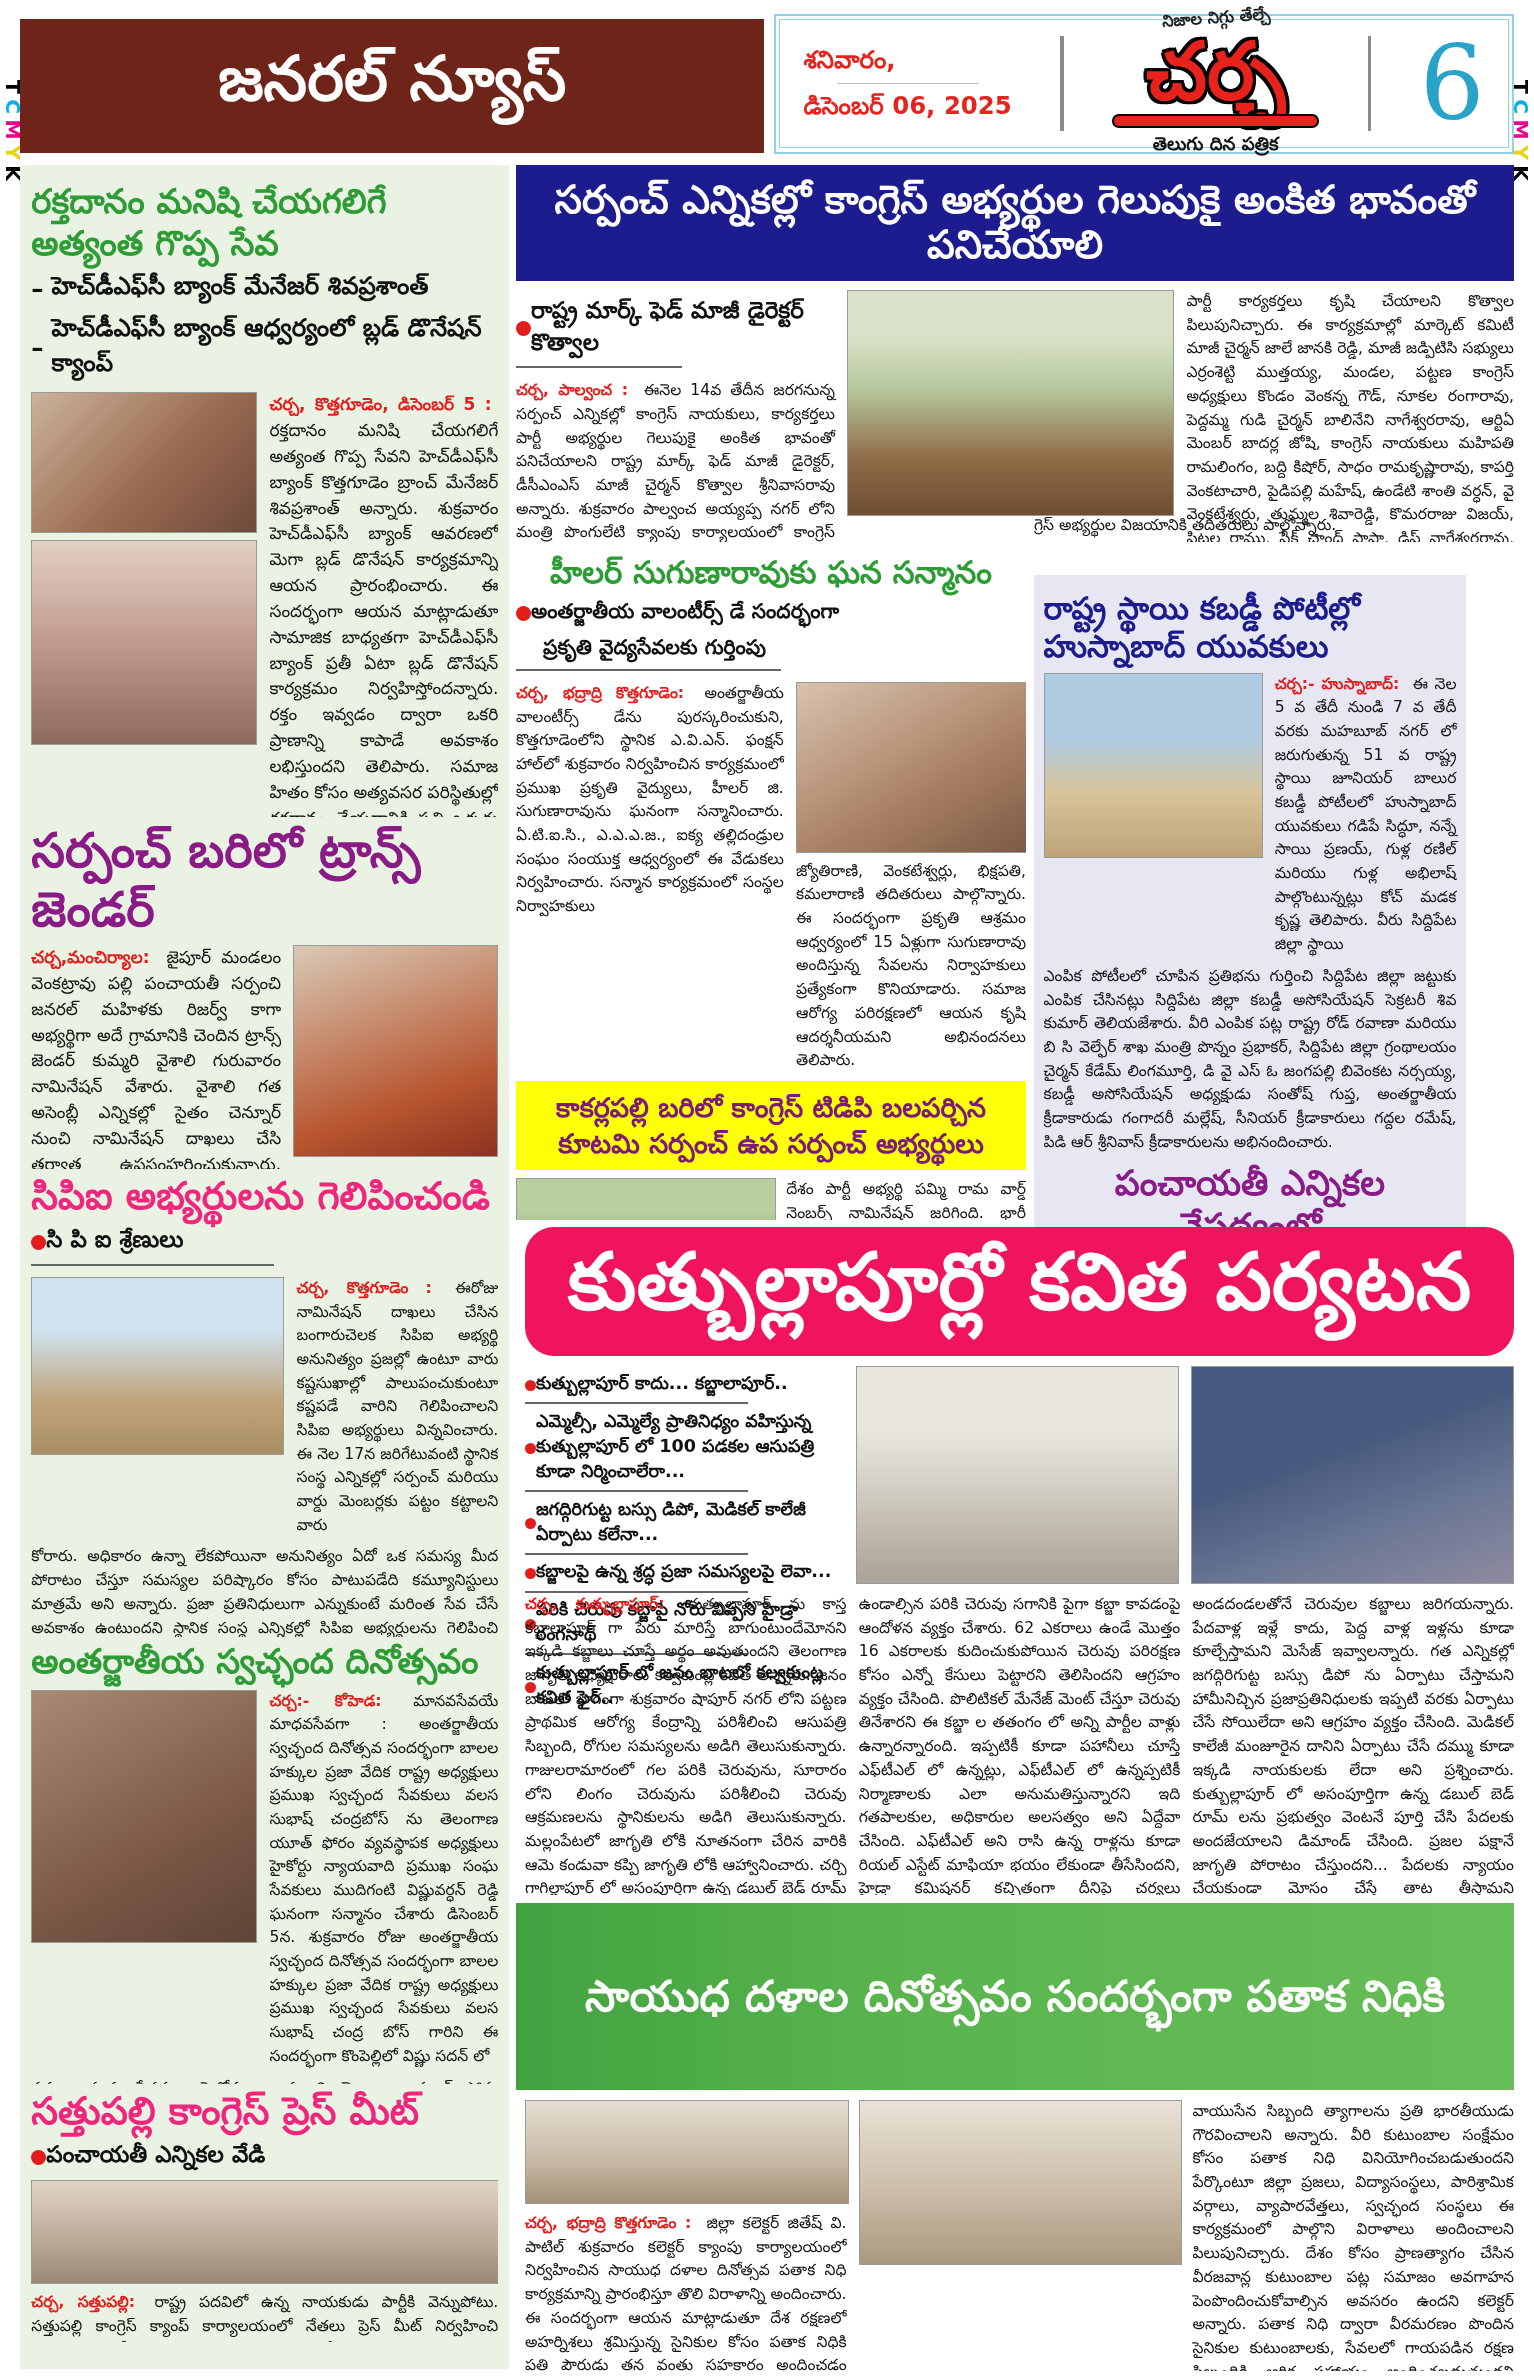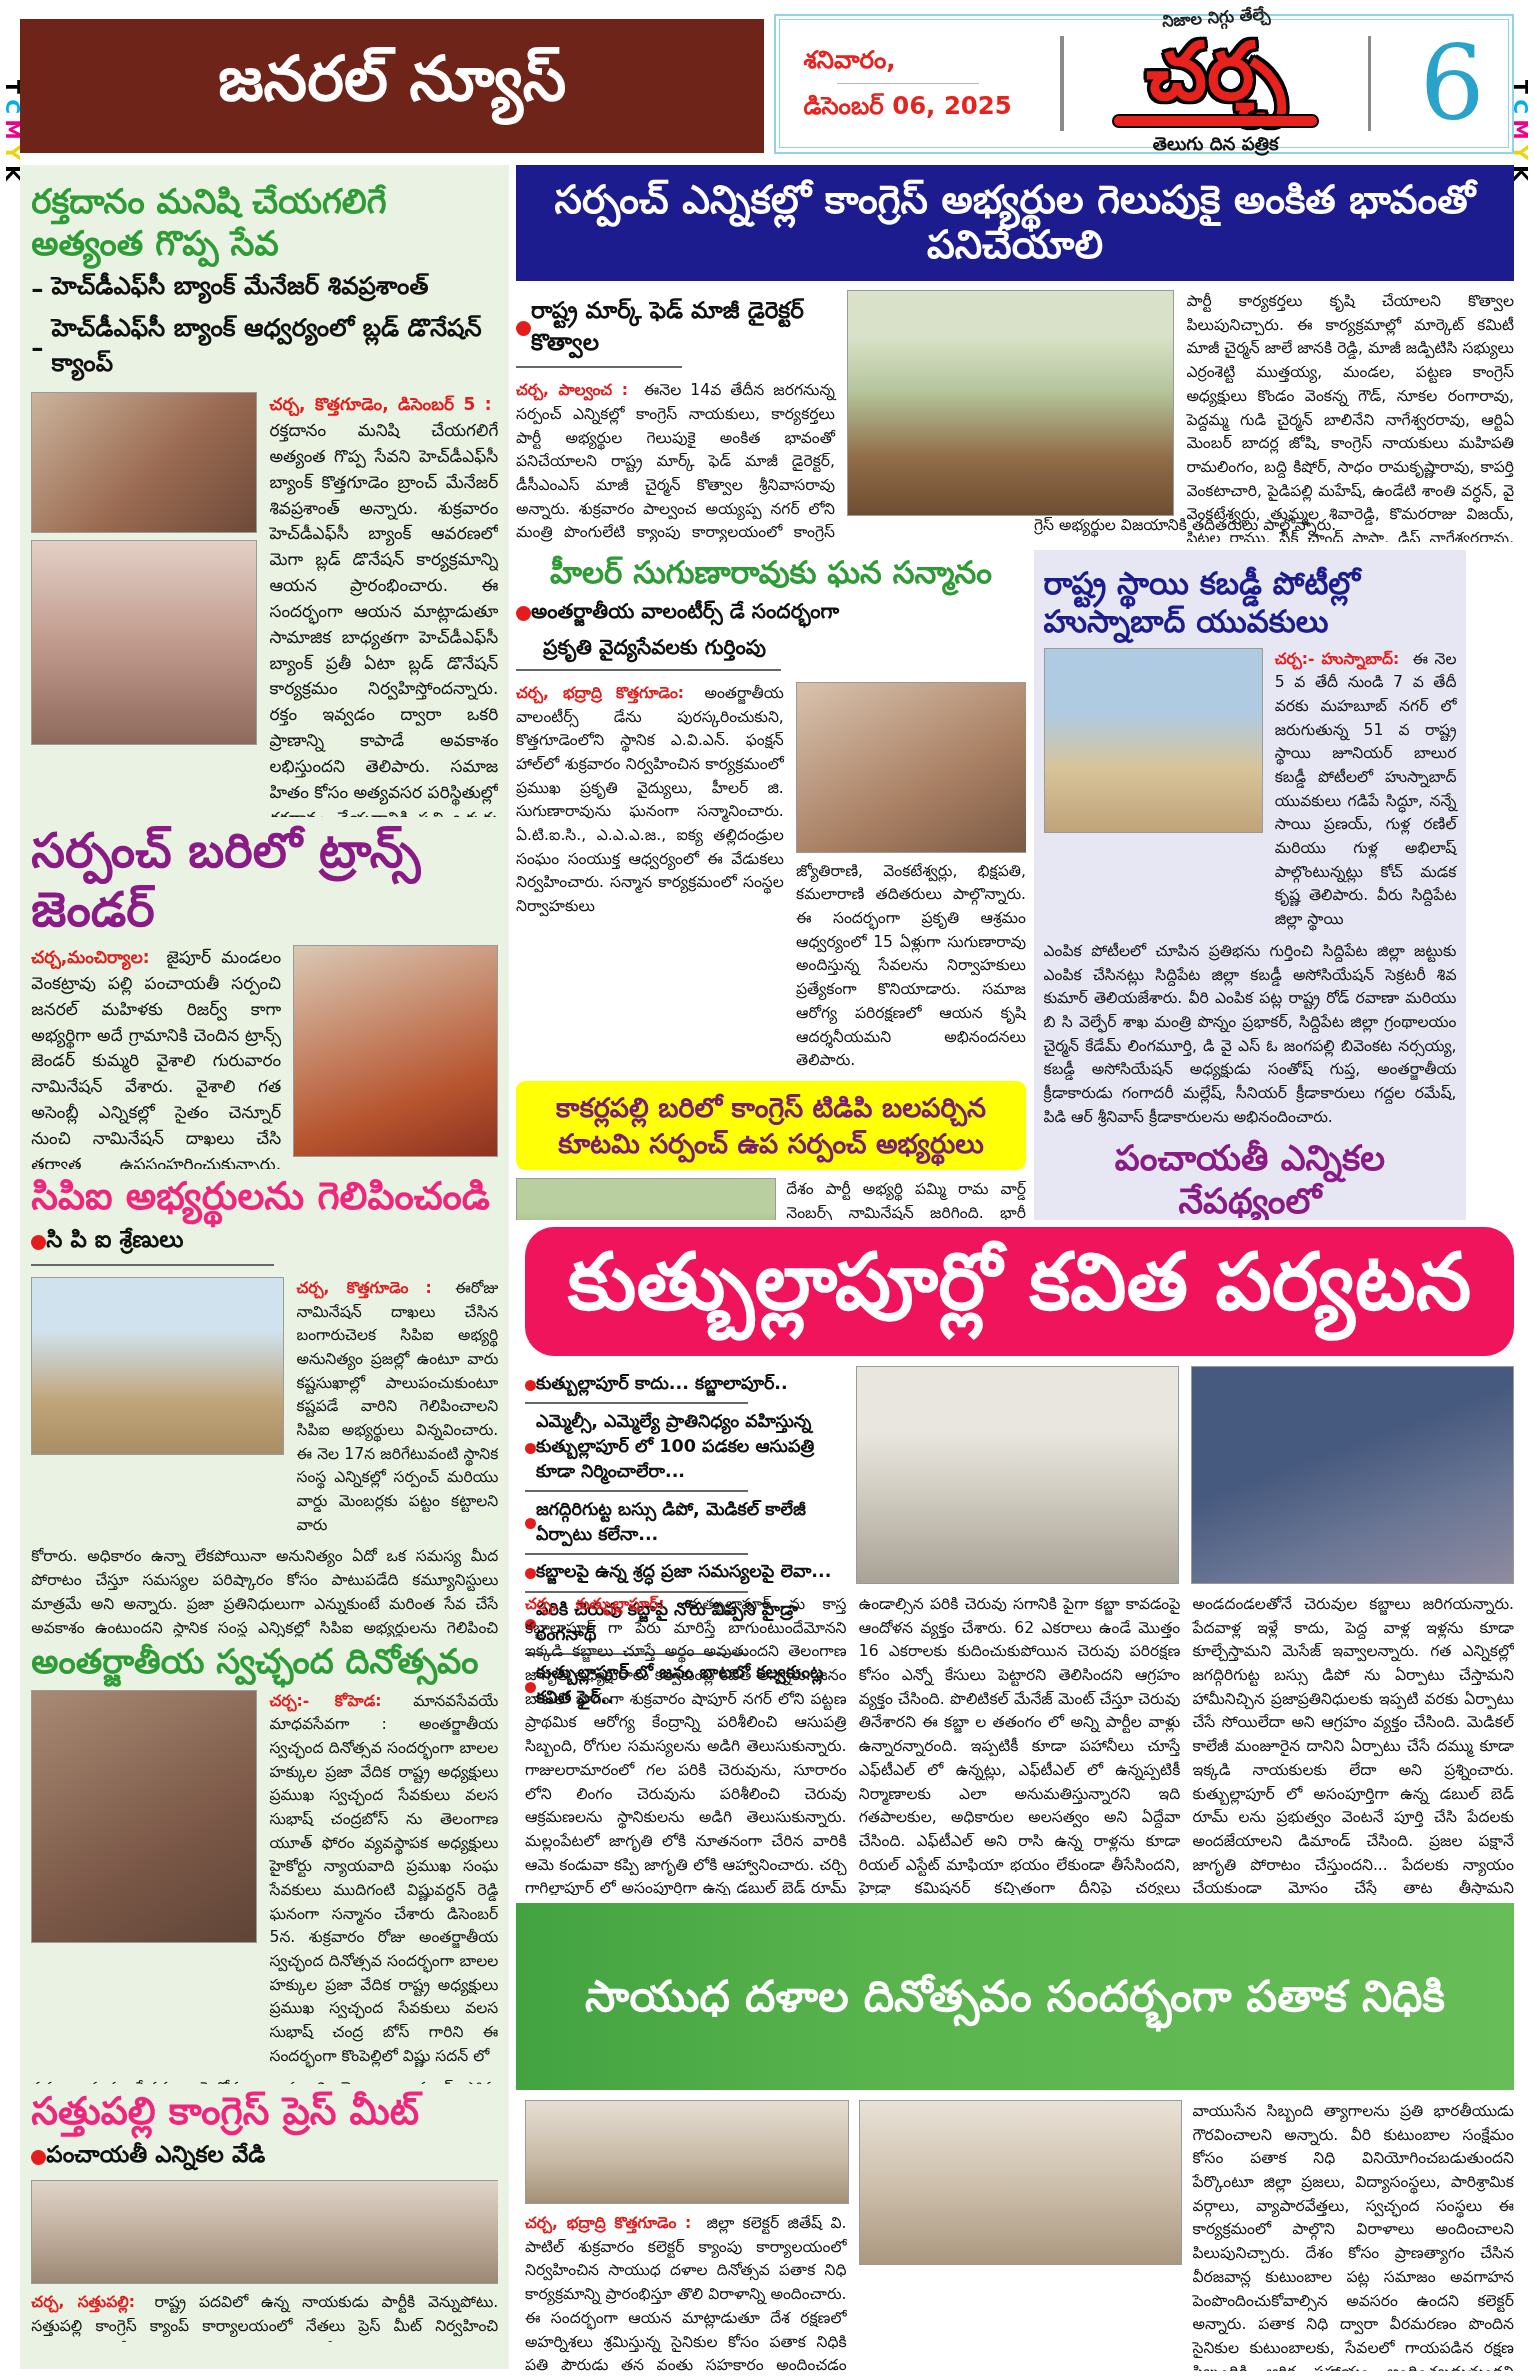"రాష్ట్ర స్థాయి కబడ్డీ పోటీల్లో" div.abs { top: 550px -> 575px }
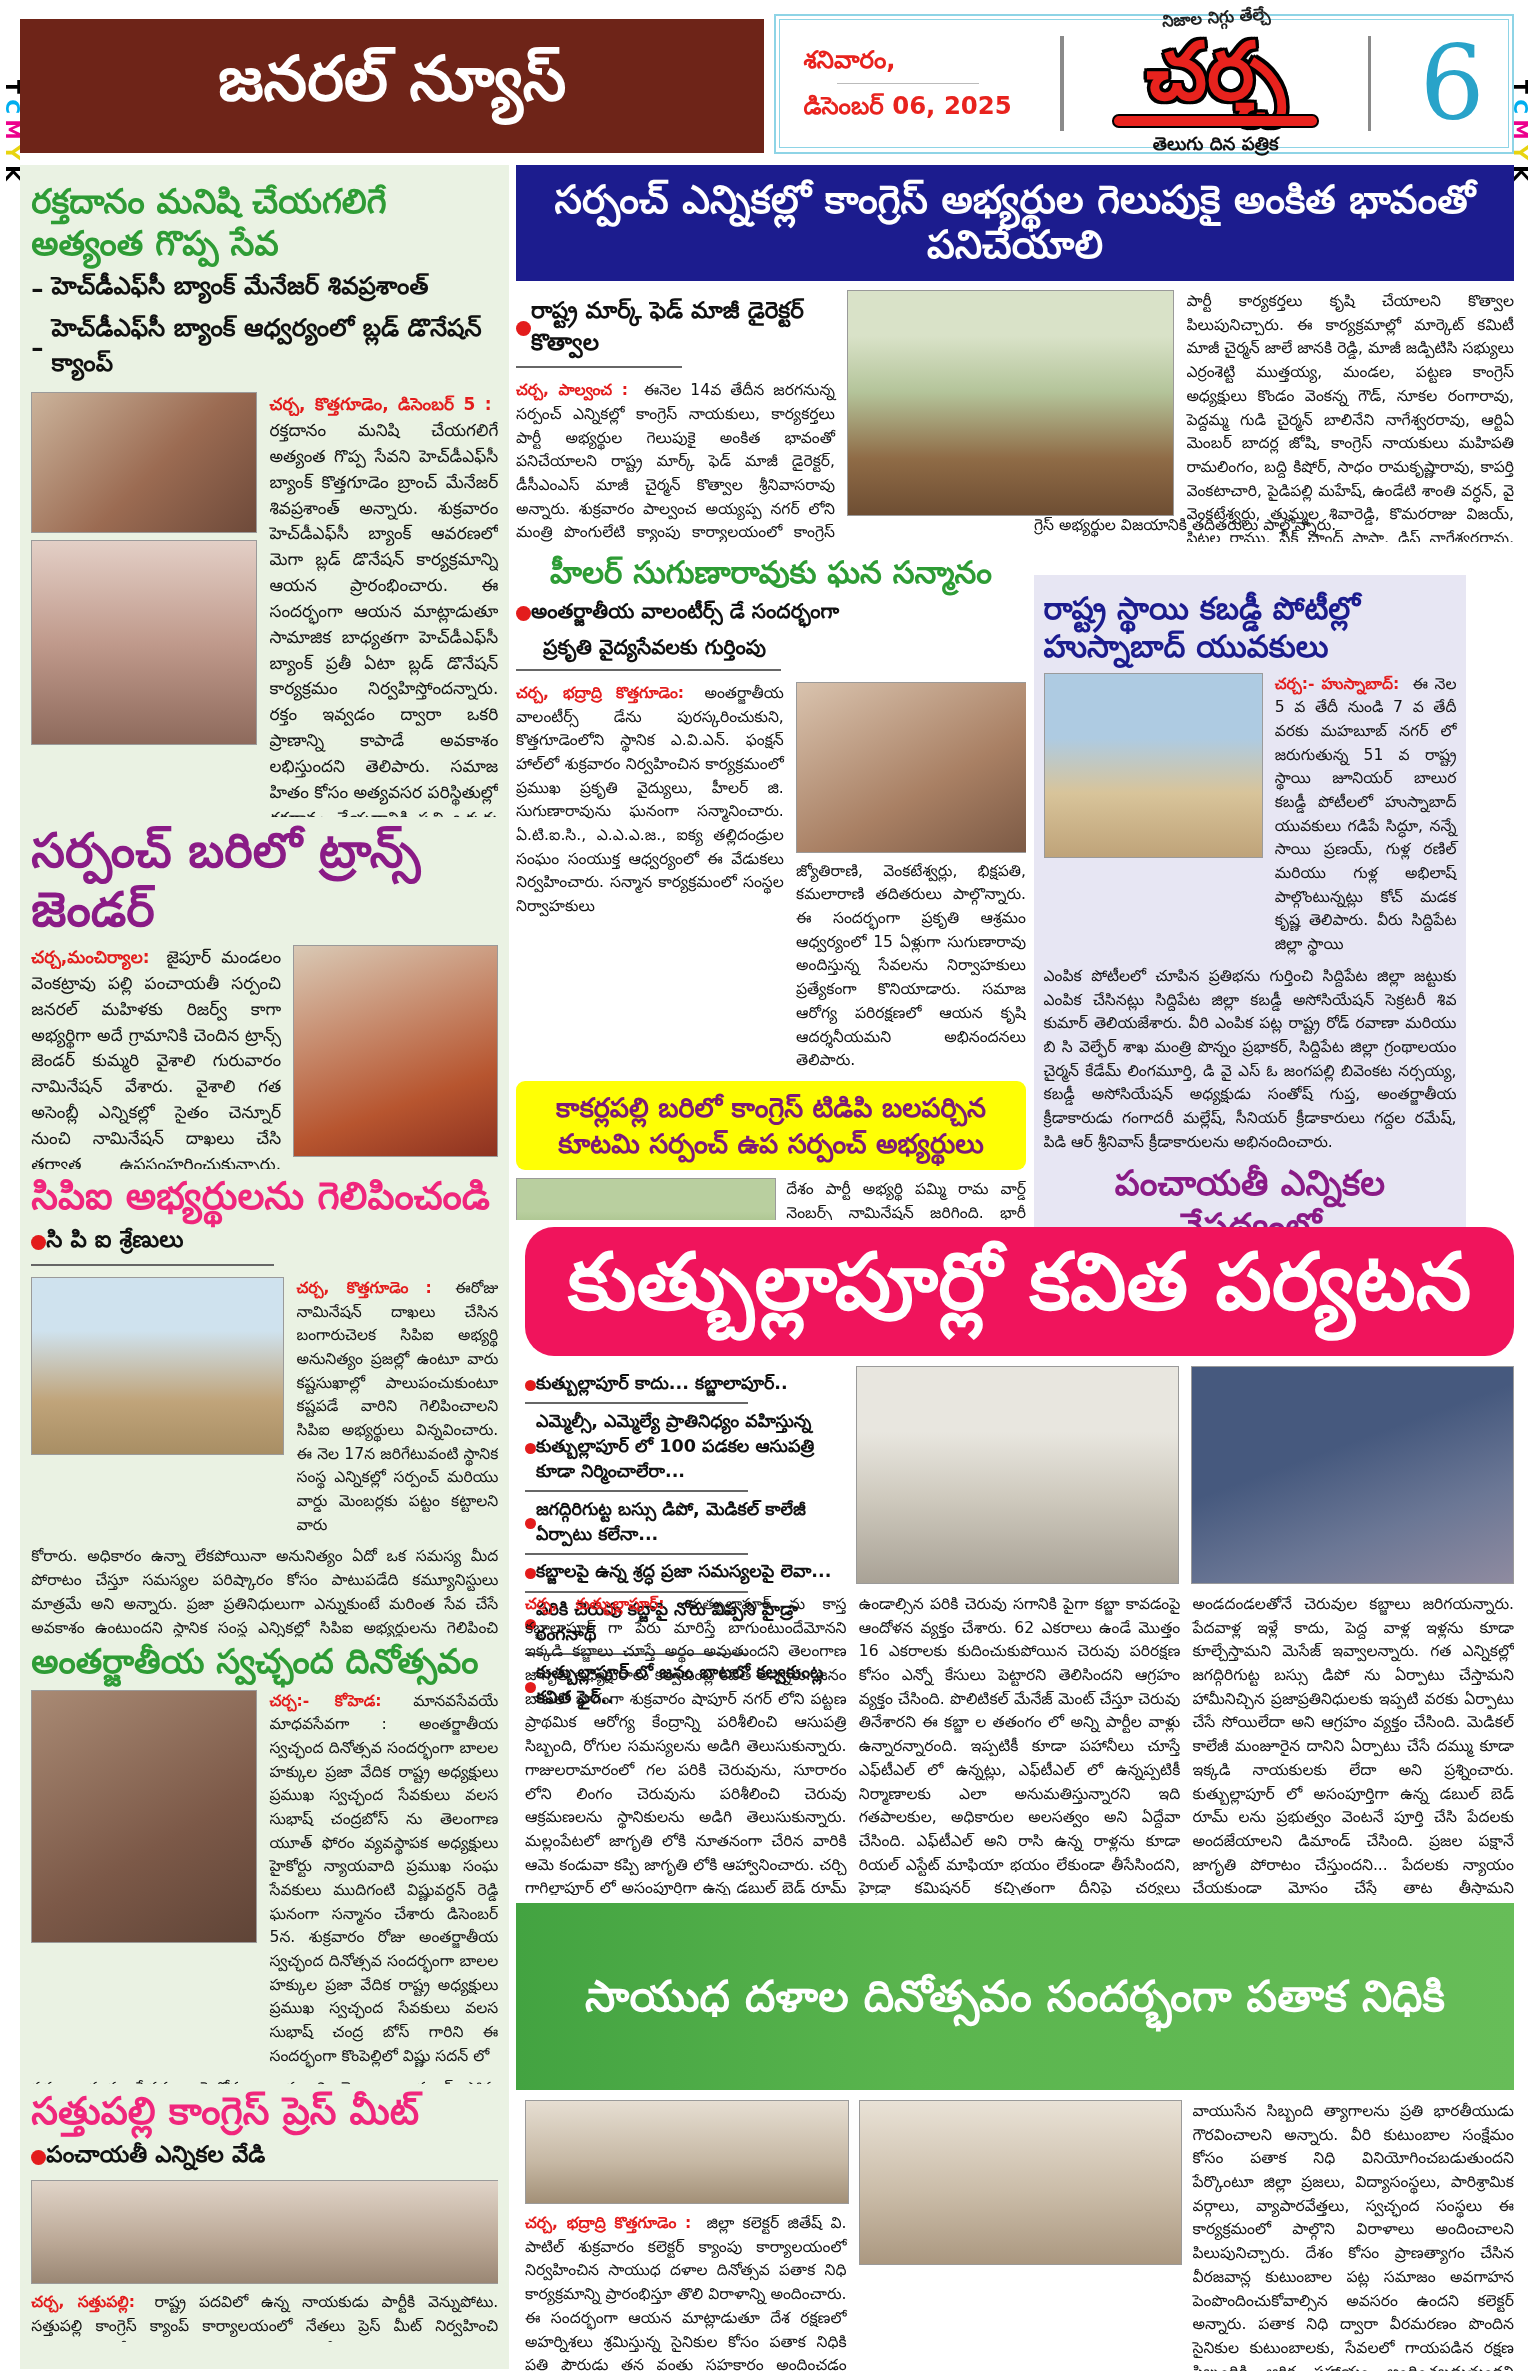"కాకర్లపల్లి బరిలో కాంగ్రెస్ టిడిపి" .banner-yellow { border-radius: 9px -> none }
